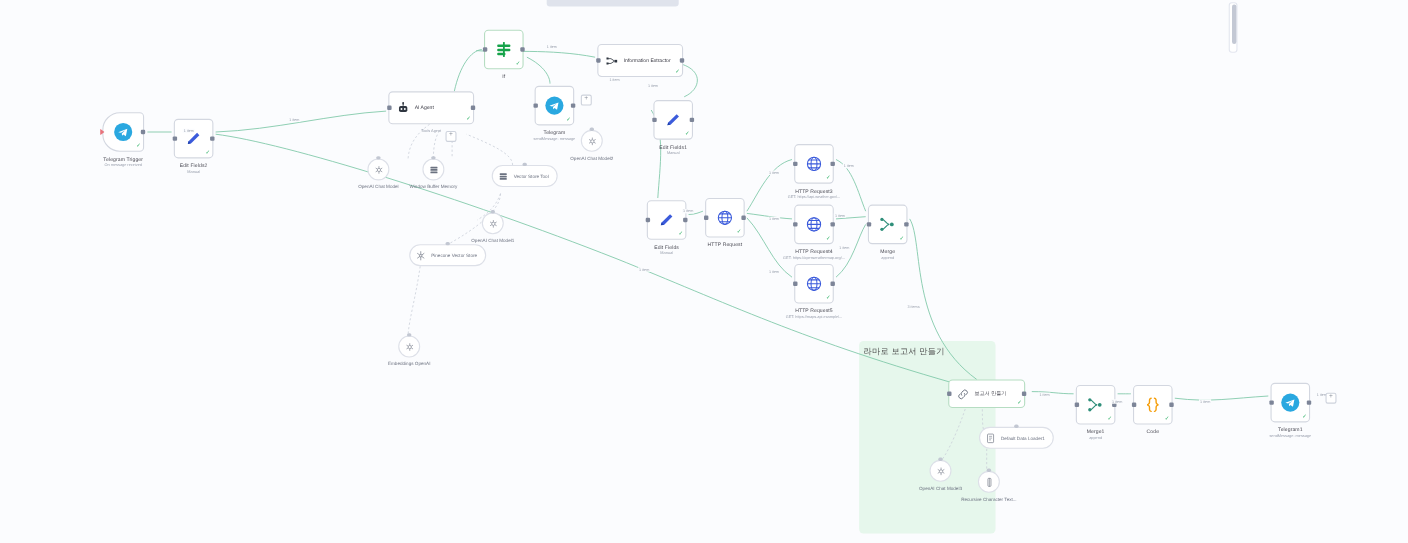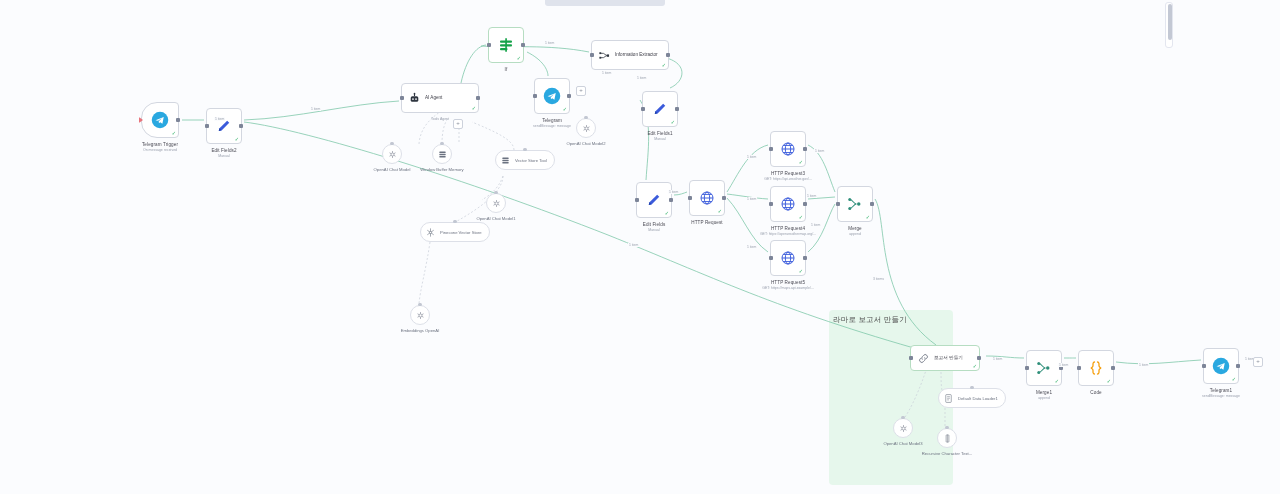"라마로 보고서 만들기" #canvas { margin-left: 48px -> none }
